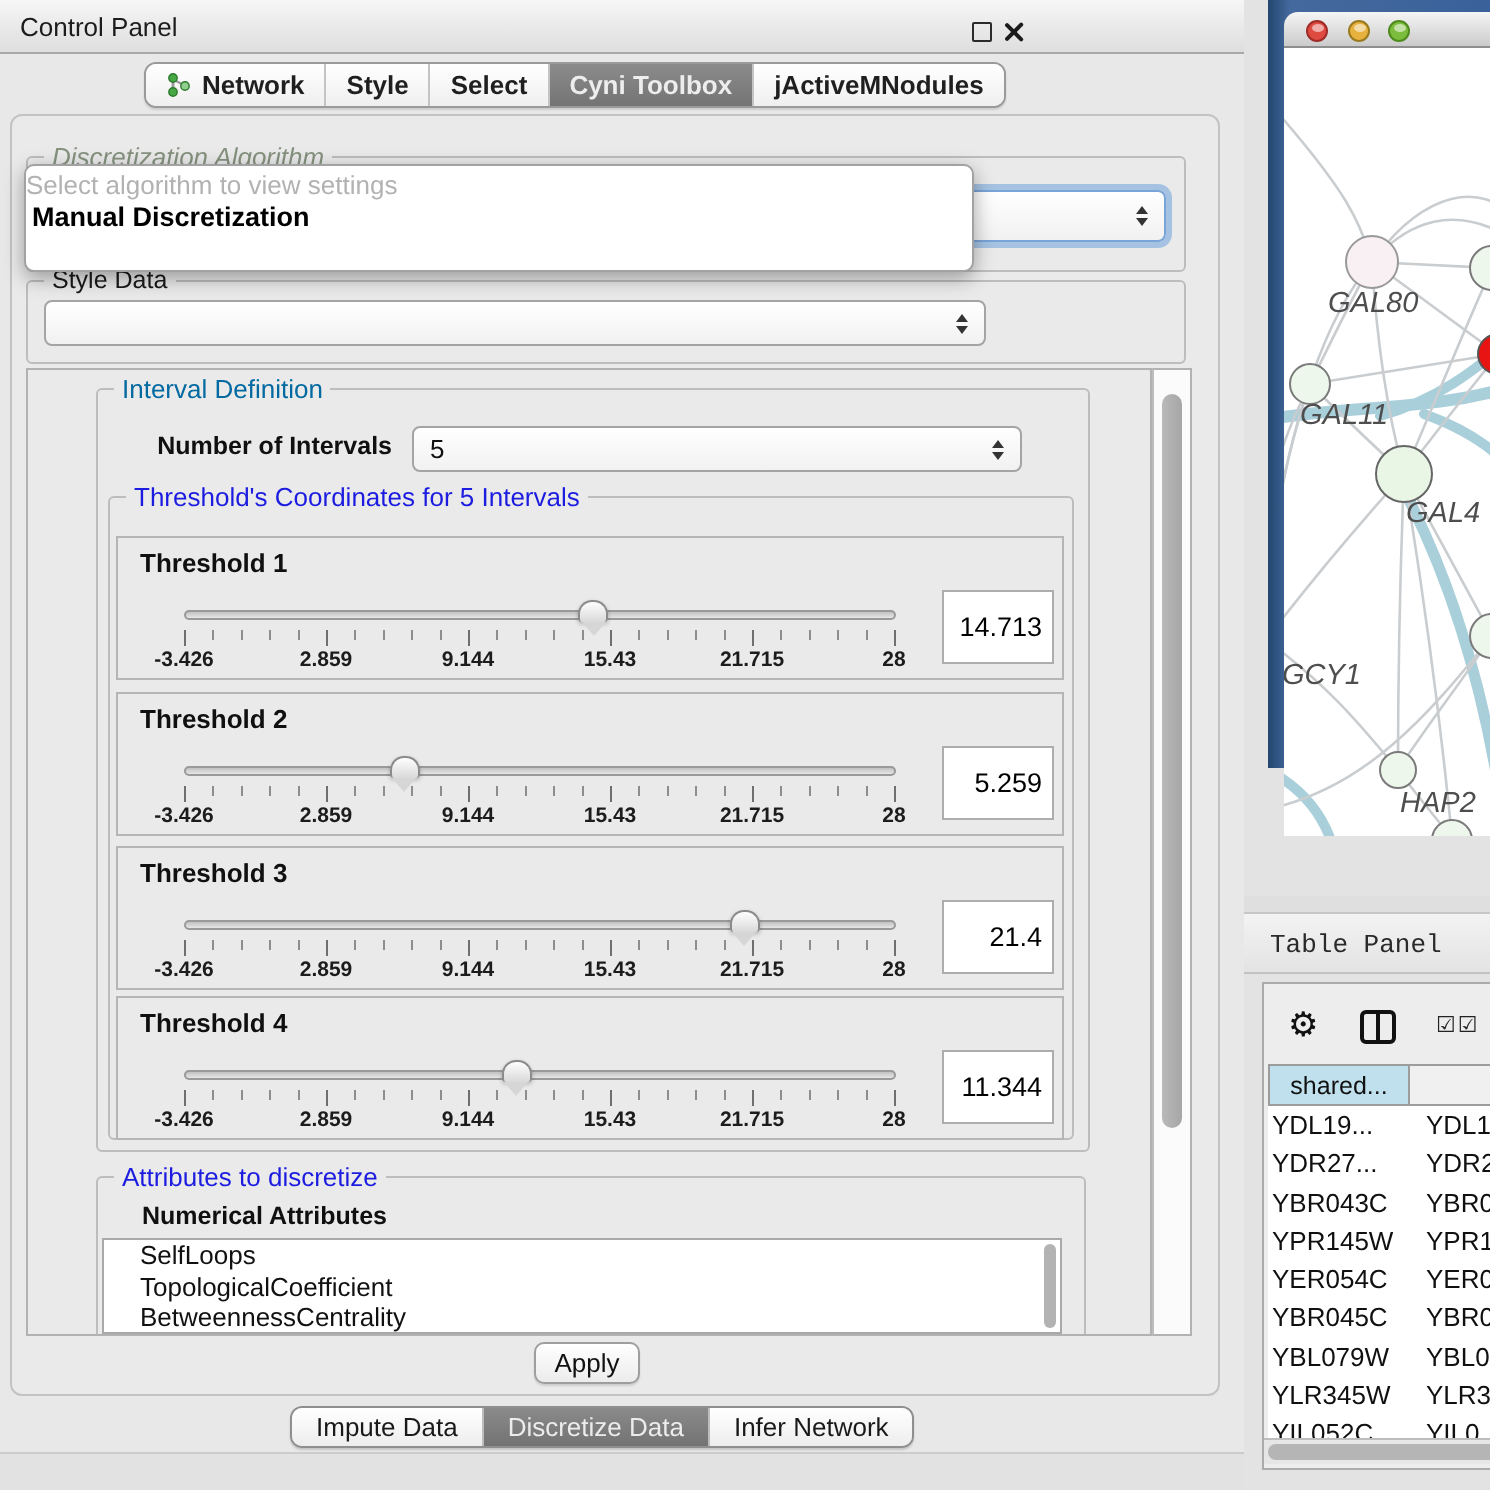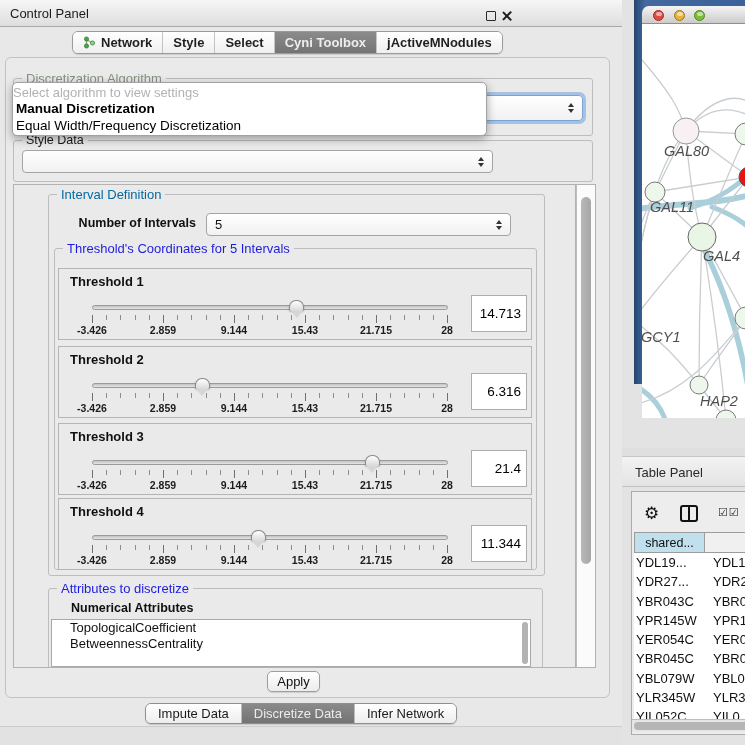"Discretization Algorithm" .gtitle.gray { font-style: none -> italic }
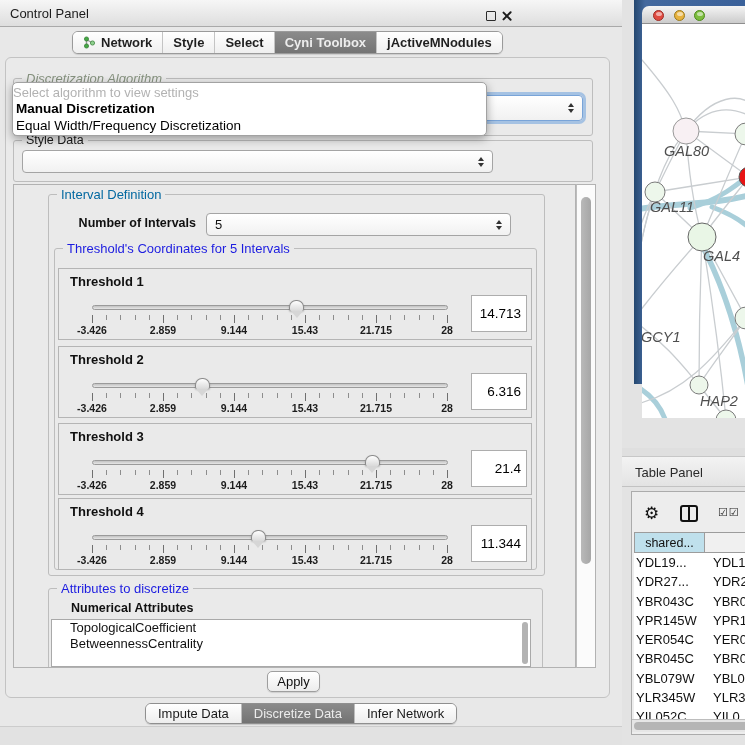"Equal Width/Frequency Discretization" div.opt { html: <div>Equal Width/Frequency Discretization</div> -> none }
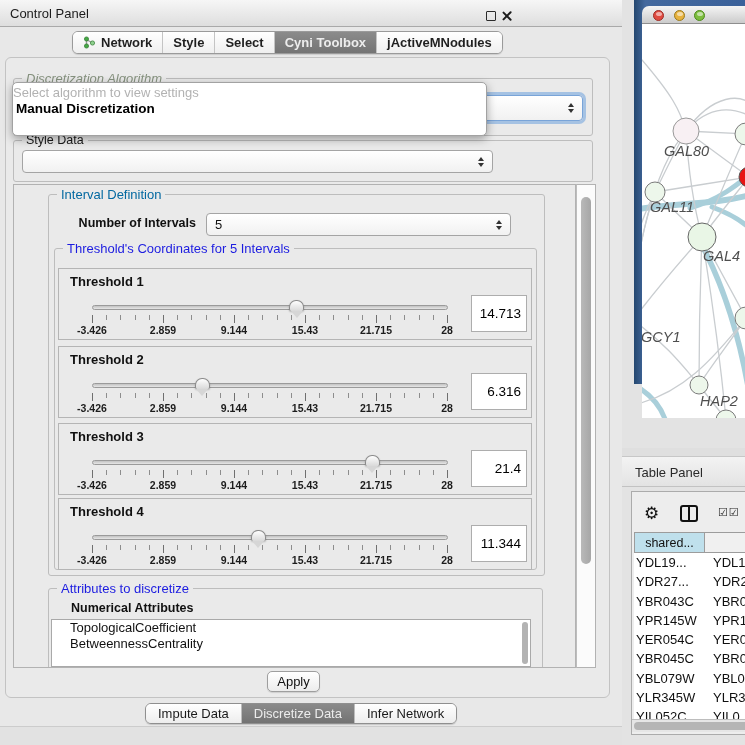"6.316" div.th-value { text: 6.316 -> 5.259 }
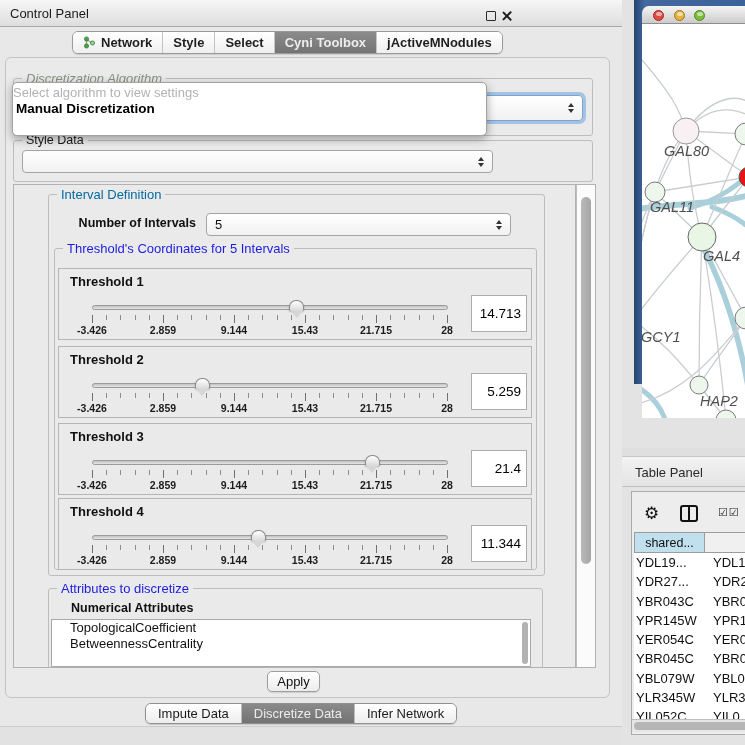"Table Panel" .tptitle .t { font-family: none -> Liberation Mono, monospace }
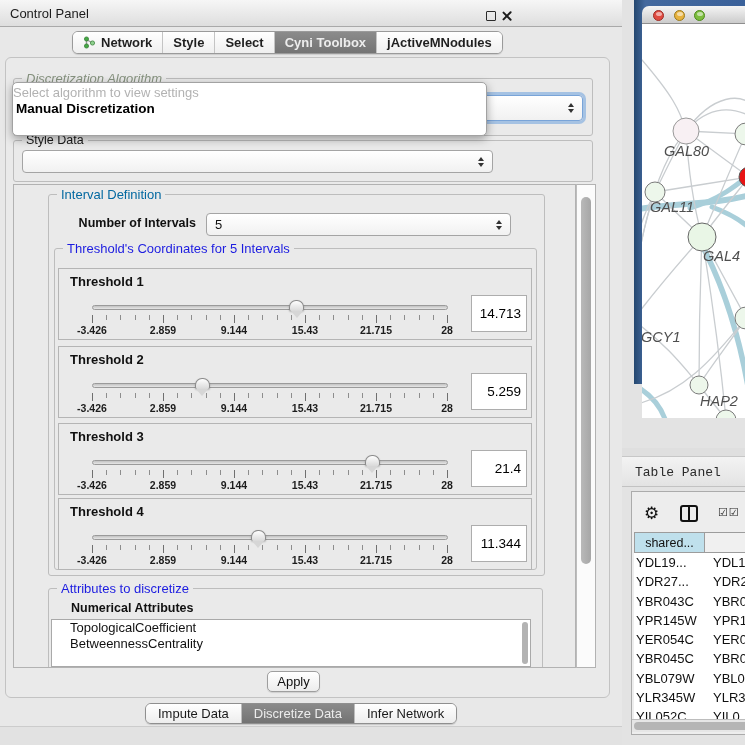"SelfLoops" div.li { html: none -> <div>SelfLoops</div> }
